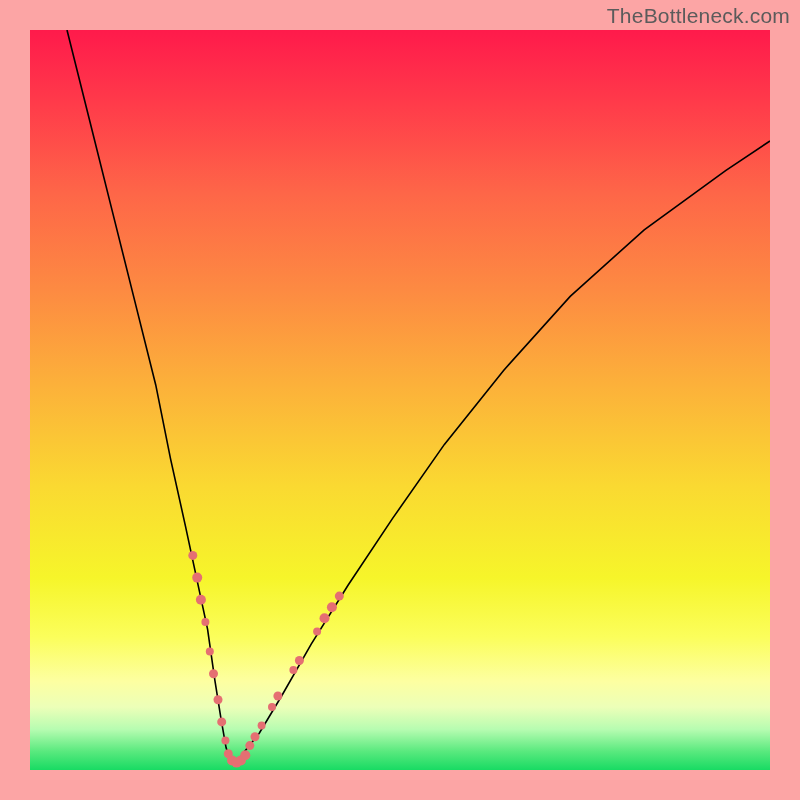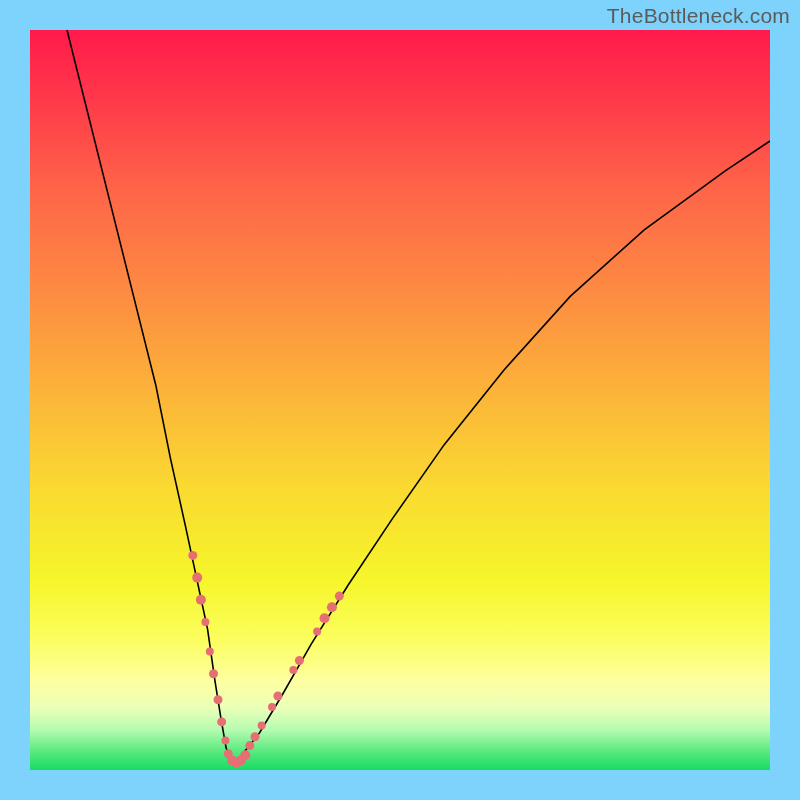"TheBottleneck.com" .frame { background: #7dd3fc -> #fca5a5 }
